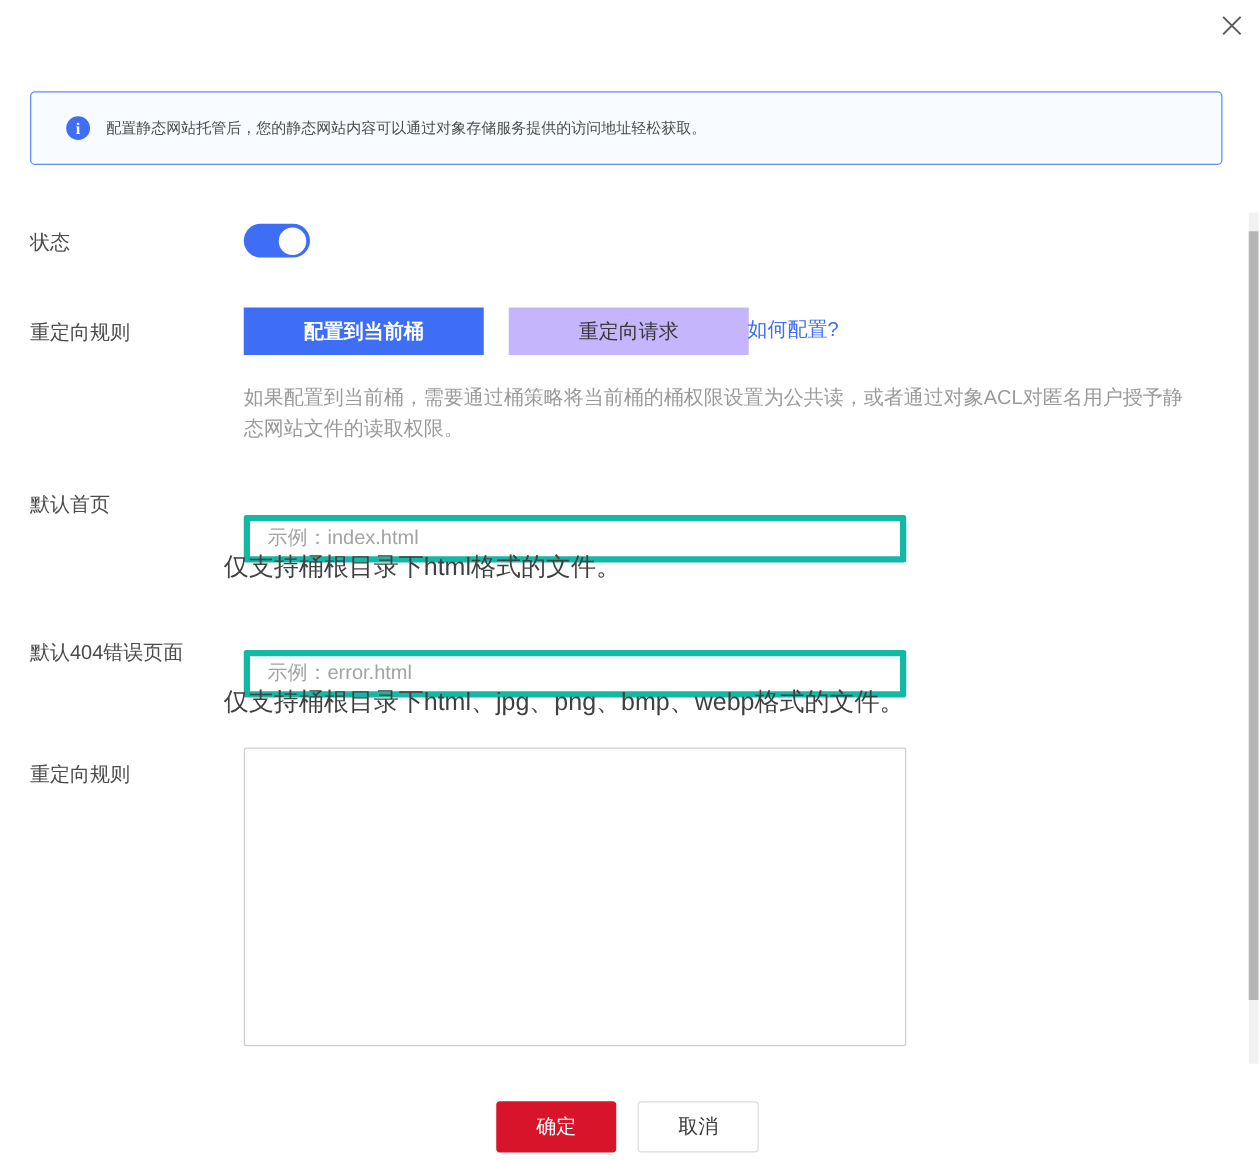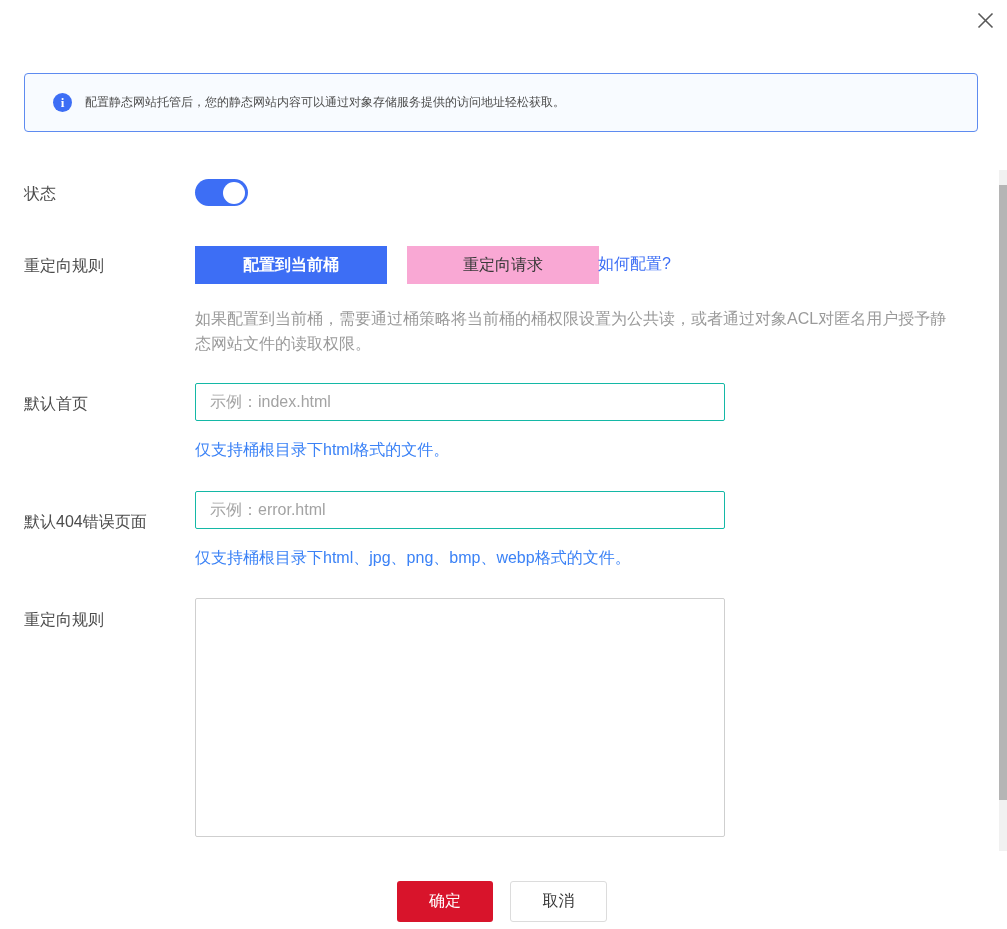"重定向请求" .mode-tab { background: #f9a8d4 -> #c4b5fd }
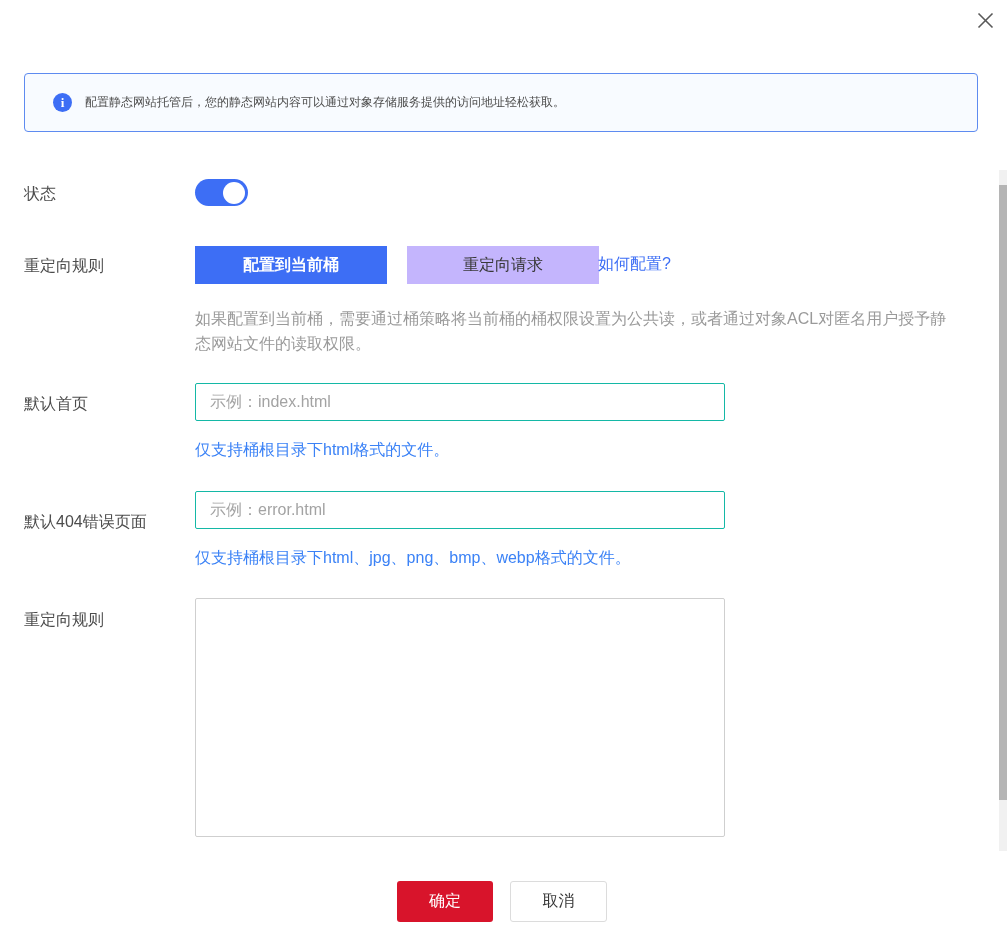"示例：index.html" .text-input { border: 1px solid #14b8a6 -> 5px solid #14b8a6; margin-top: none -> 29px }
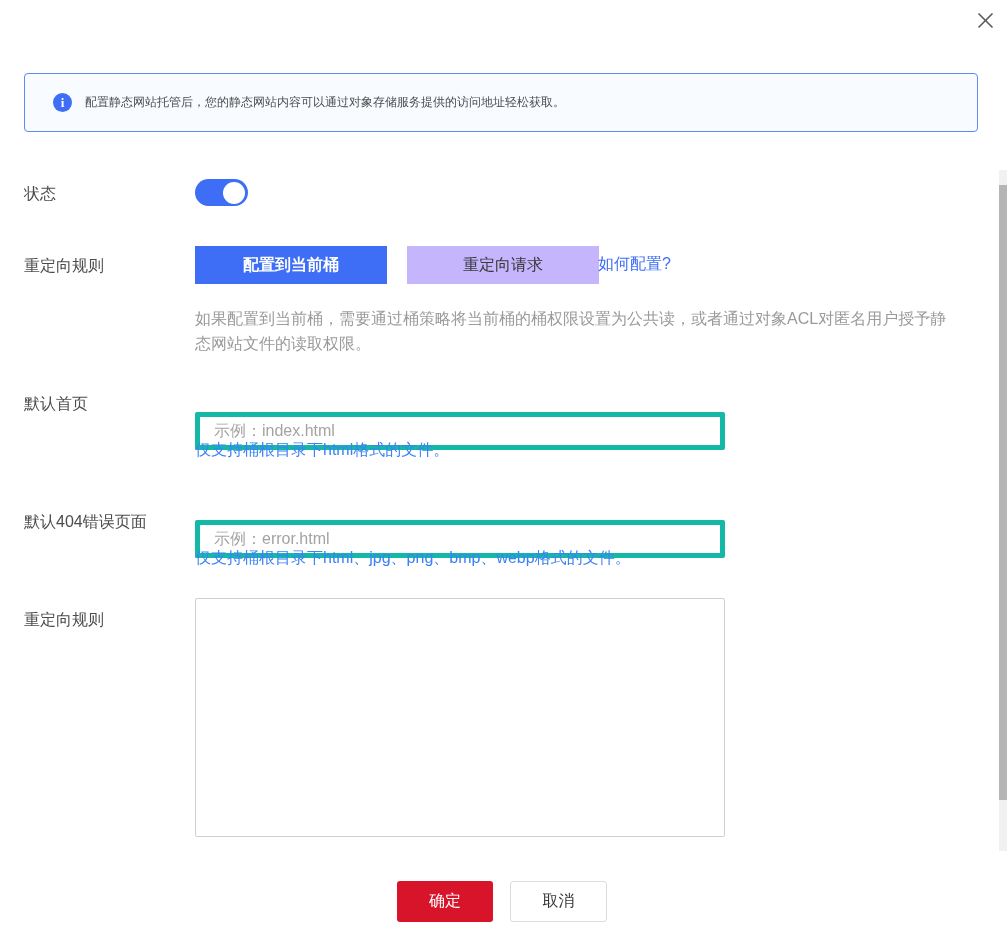"仅支持桶根目录下html格式的文件。" .field-hint { color: #3b82f6 -> #404040; font-size: 16px -> 20px; left: 195px -> 179px }
